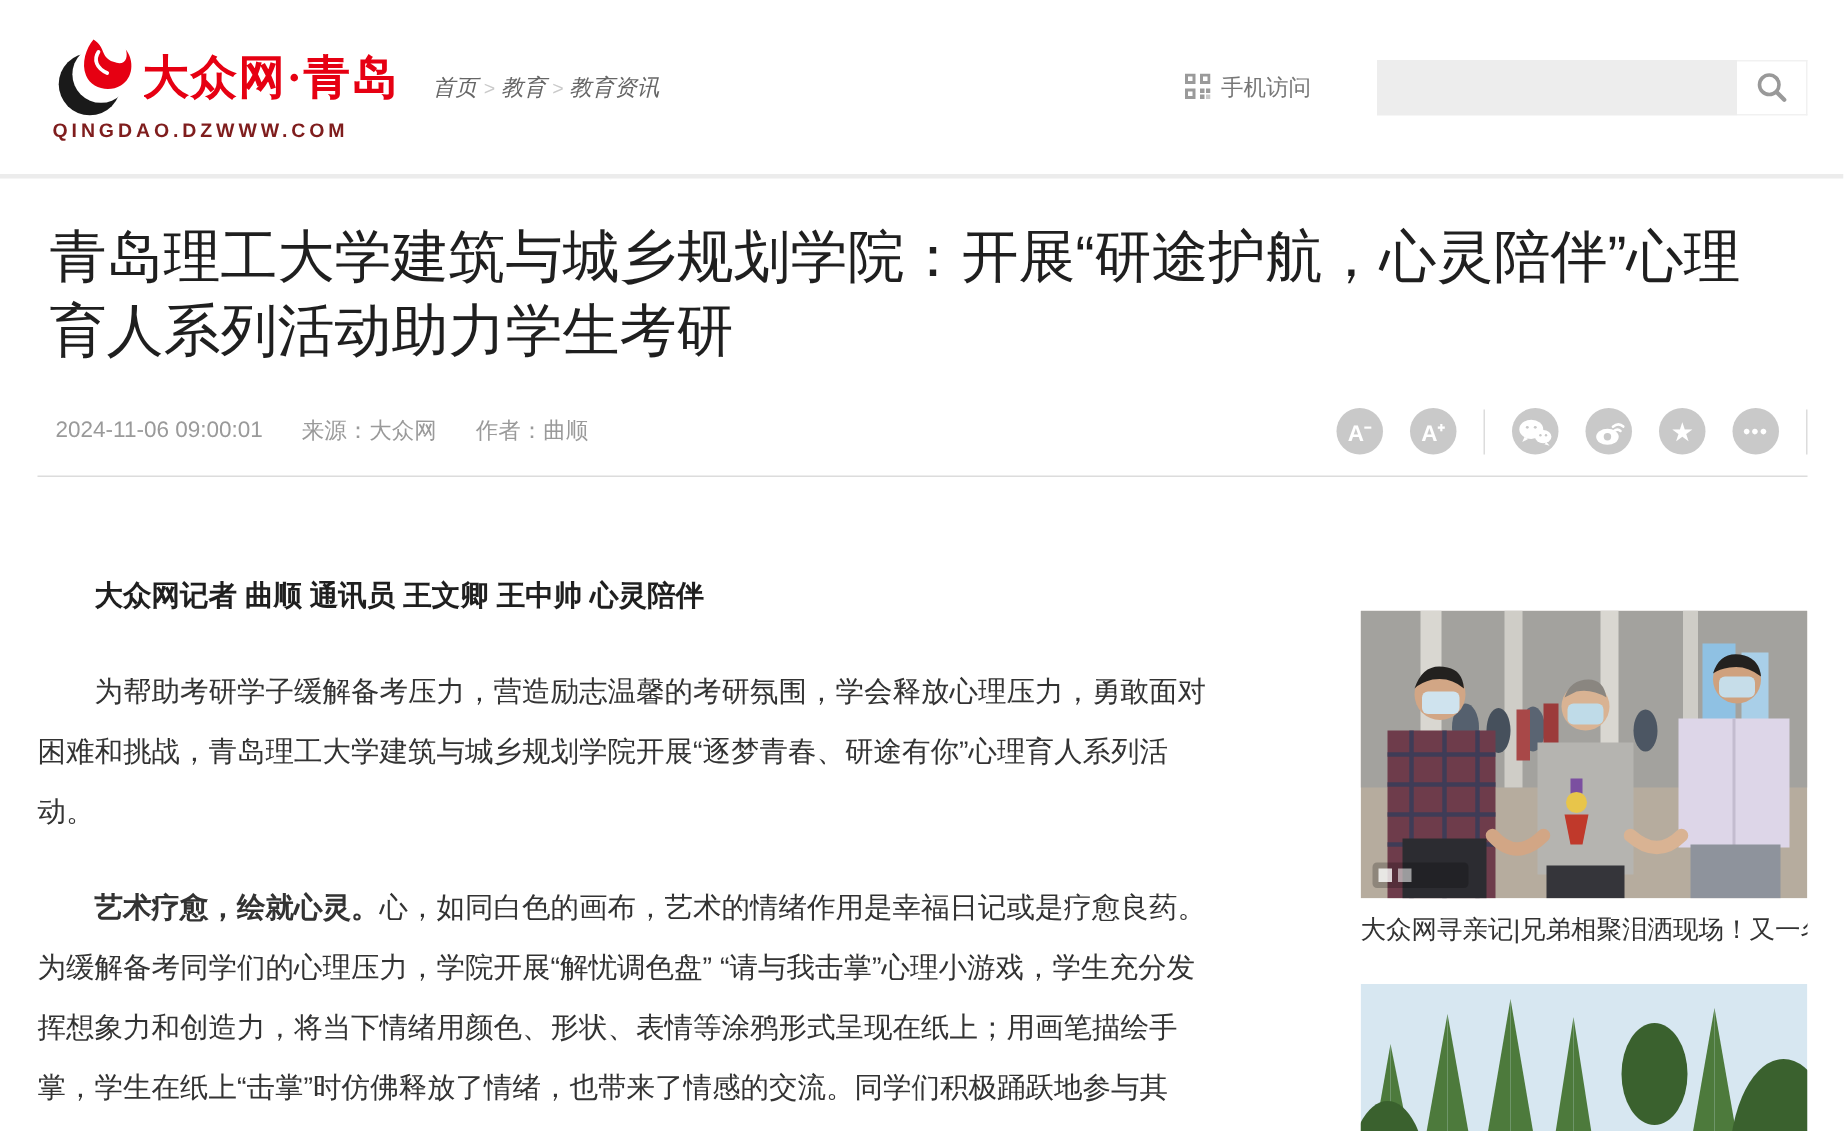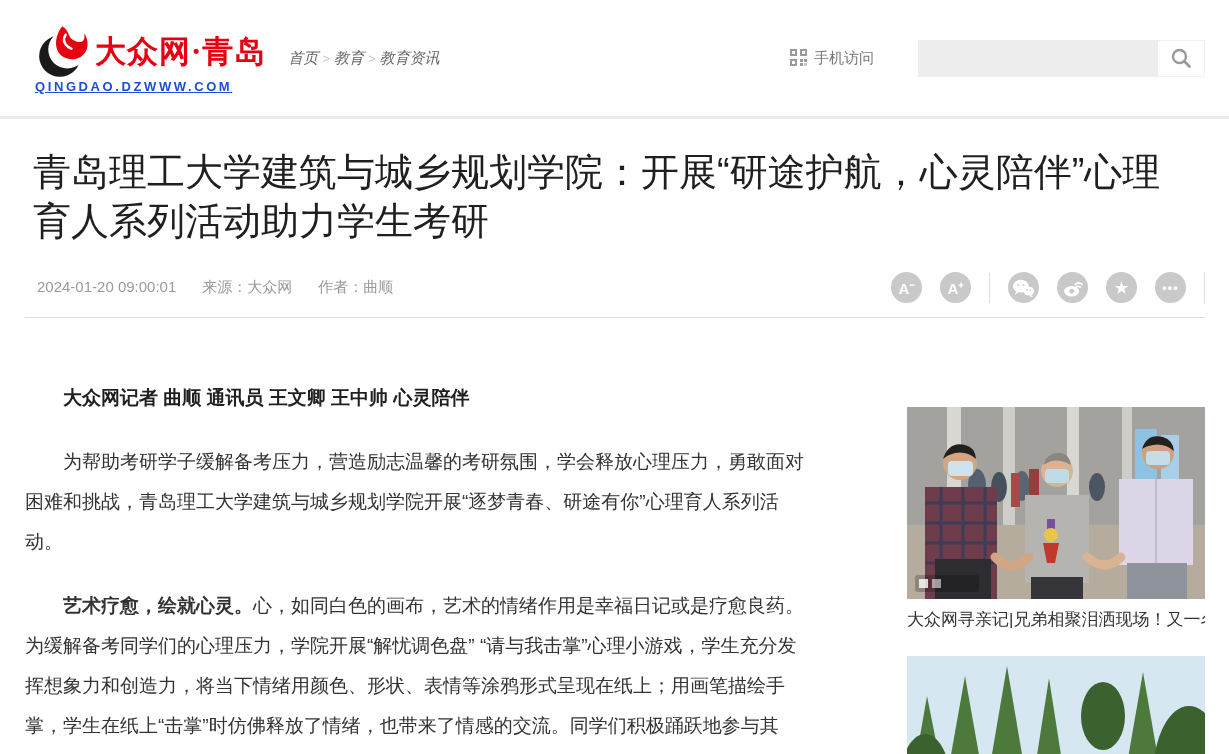"QINGDAO.DZWWW.COM" .logo-en { color: #1d4ed8 -> #7f1d1d; text-decoration: underline -> none }
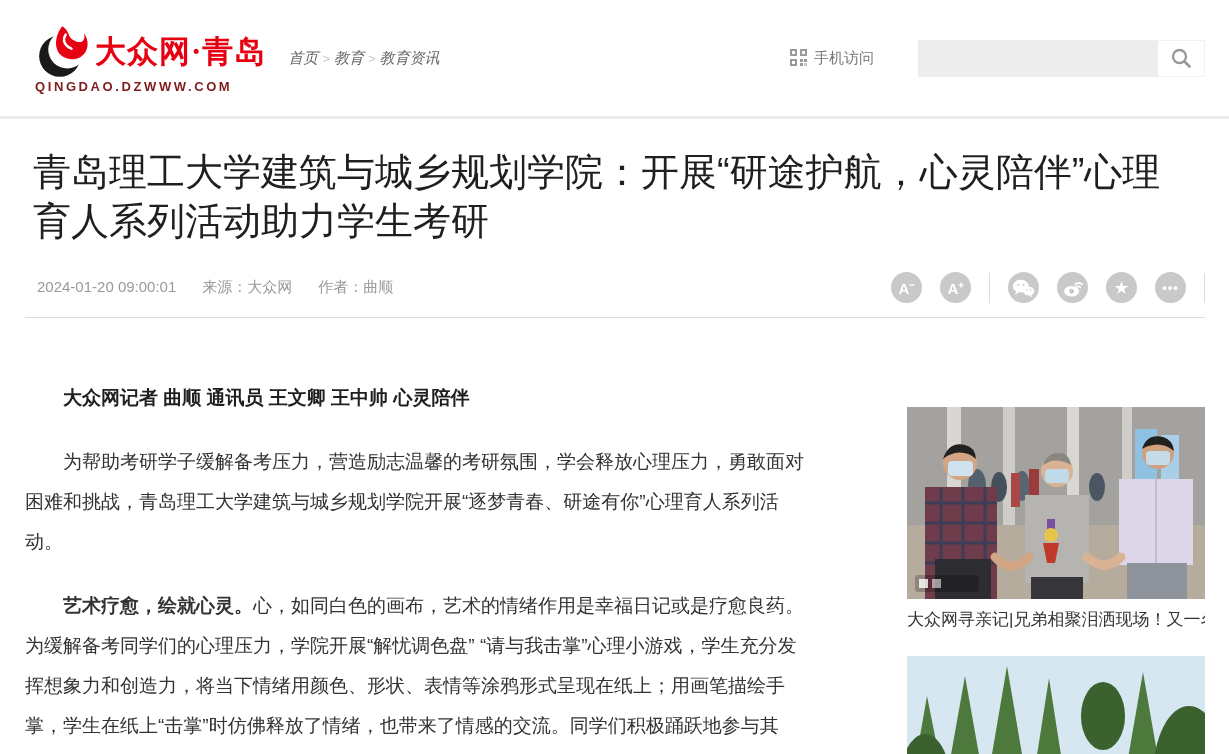"2024-01-20 09:00:01" span { text: 2024-01-20 -> 2024-11-06 }
